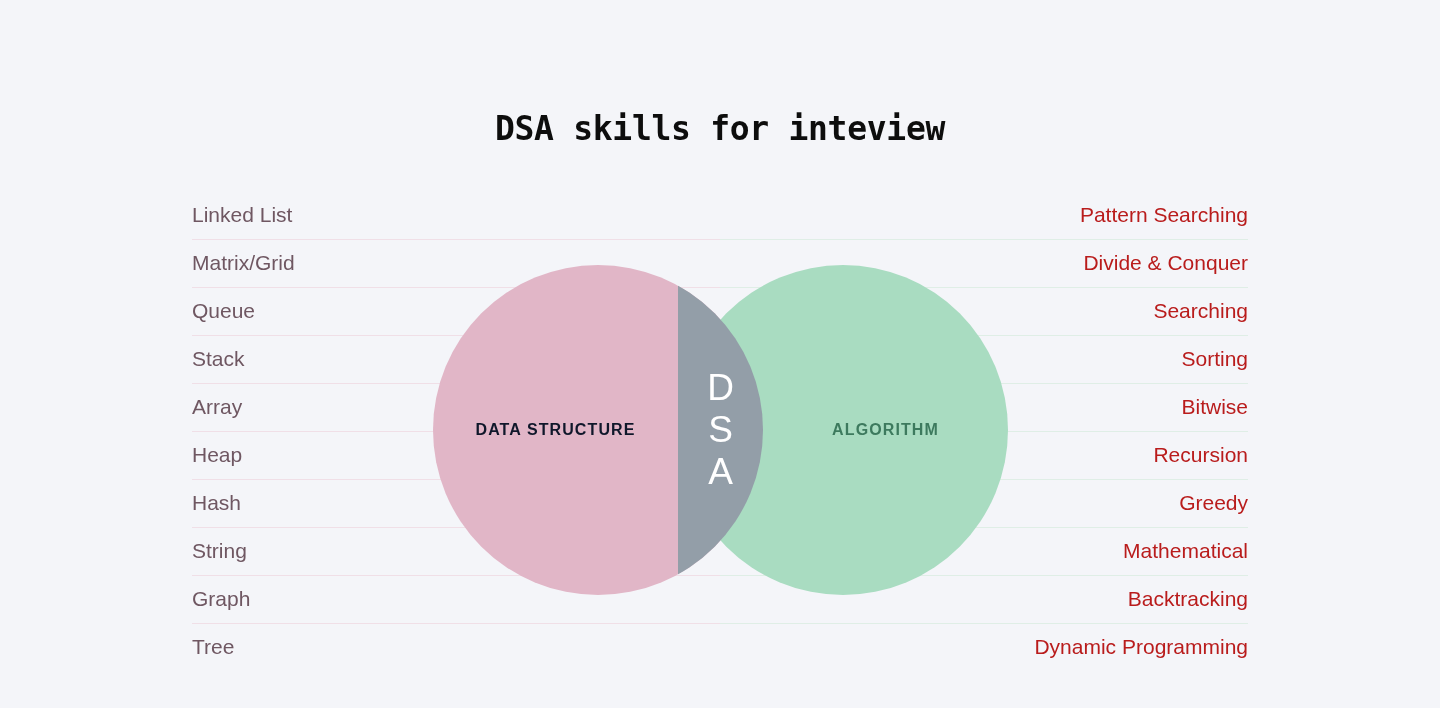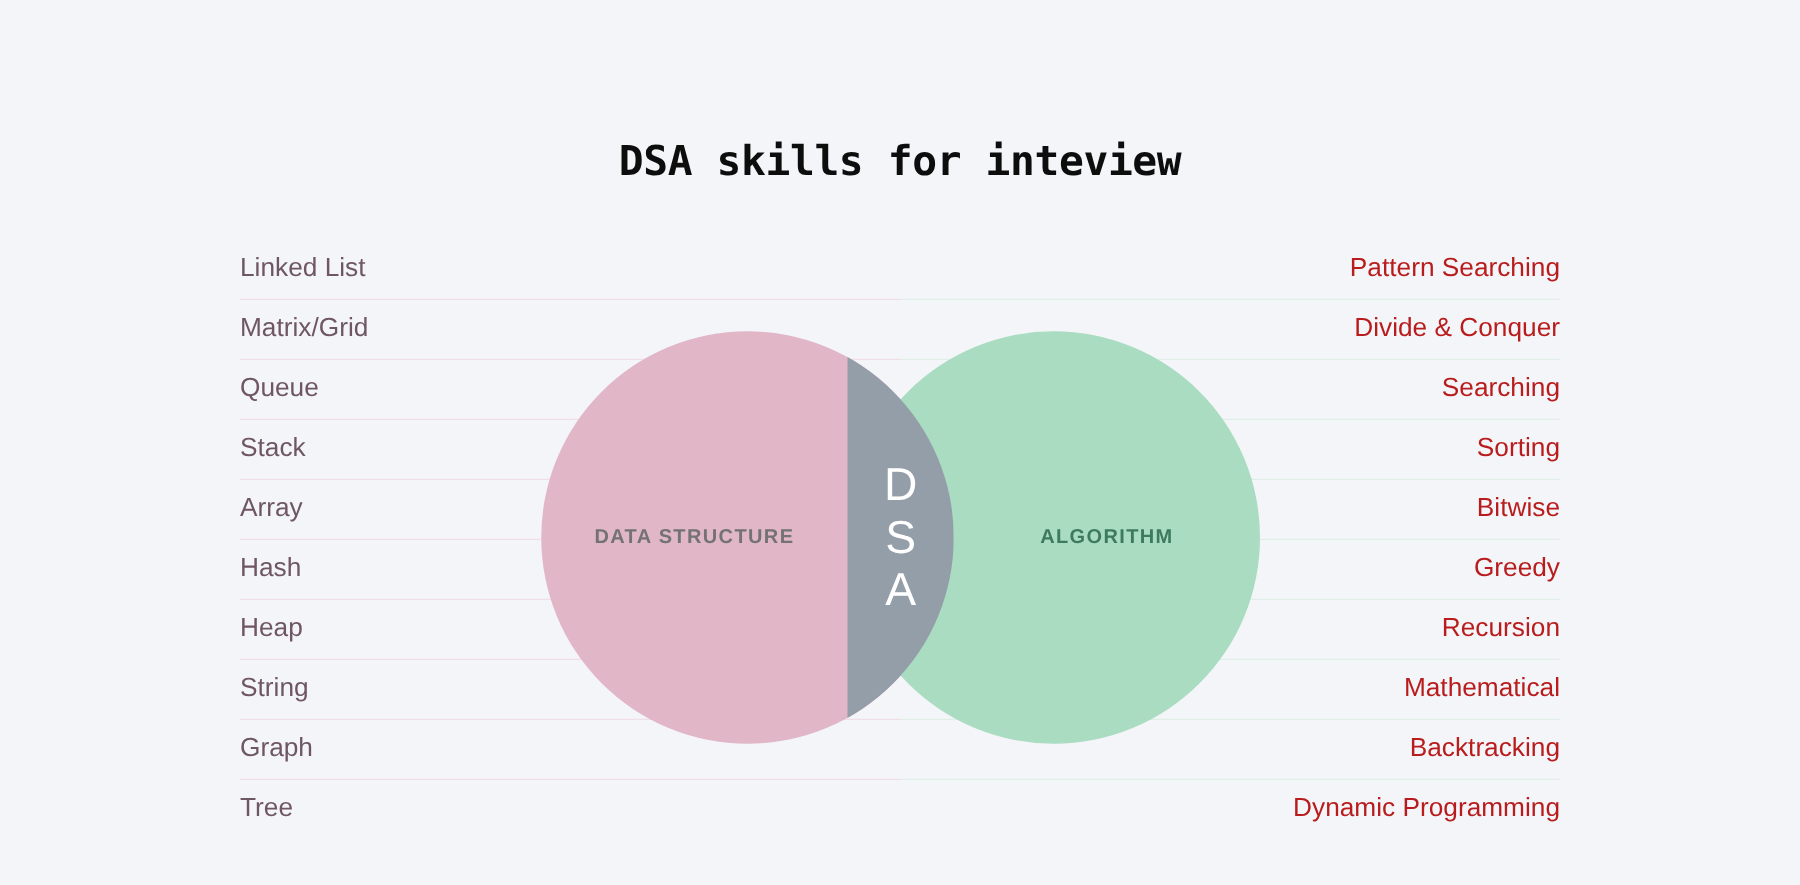"DATA STRUCTURE" #label-left { color: #737373 -> #0f172a }
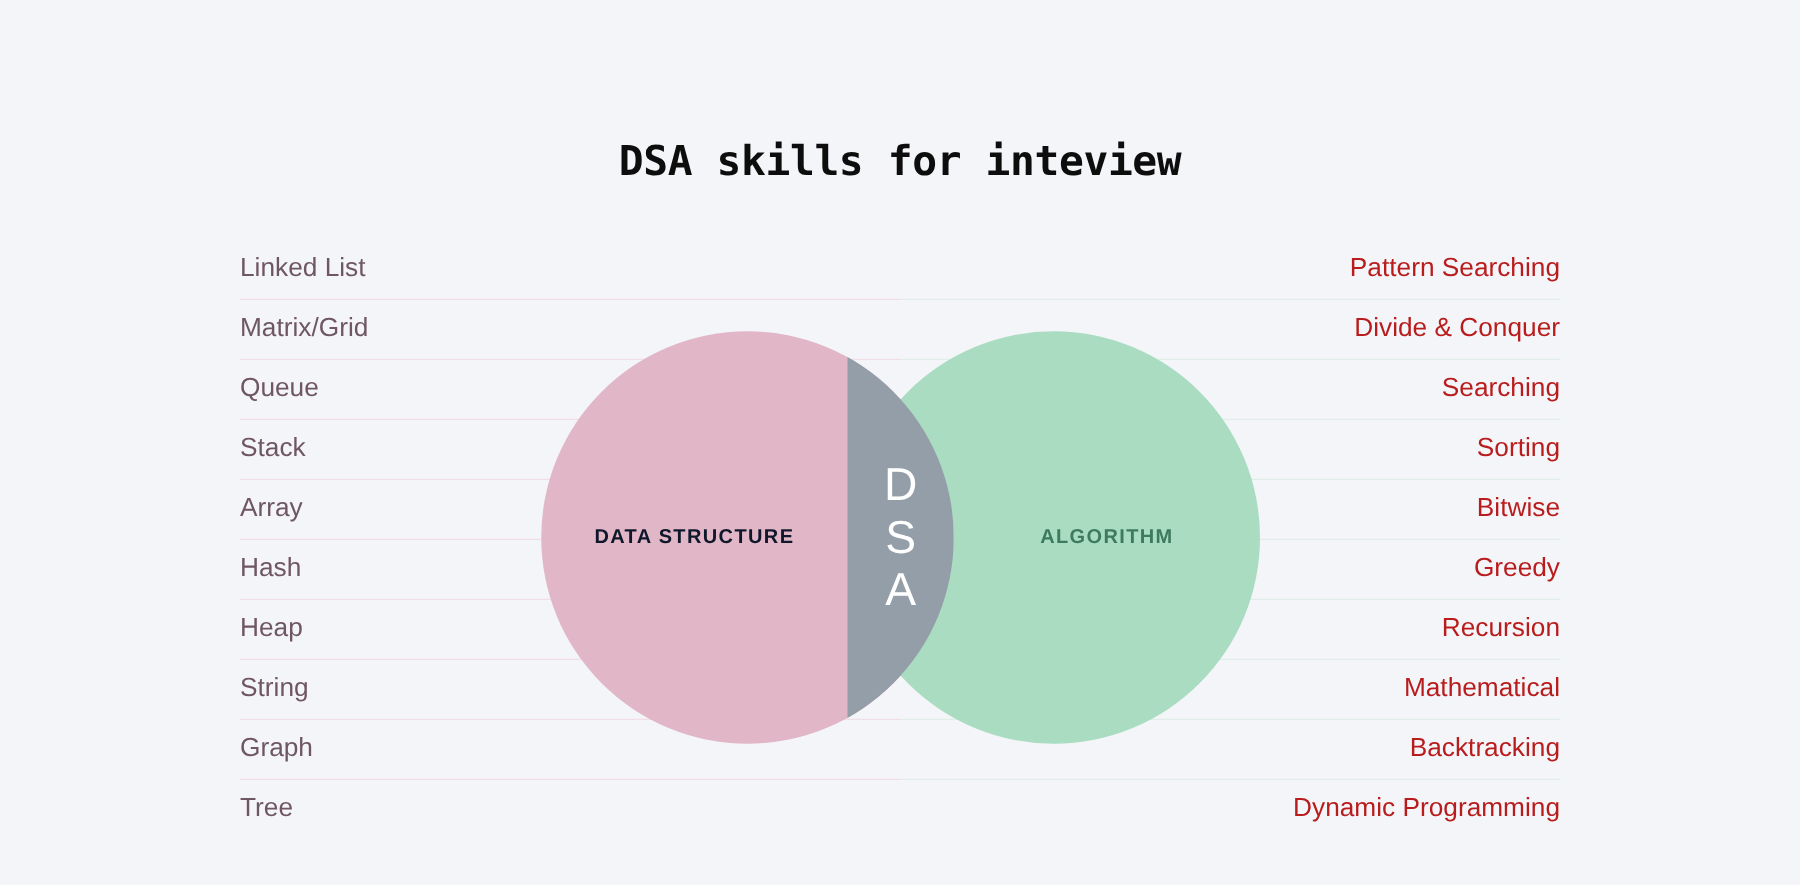"Hash" div.row { order: before "Heap" -> after "Heap" }
